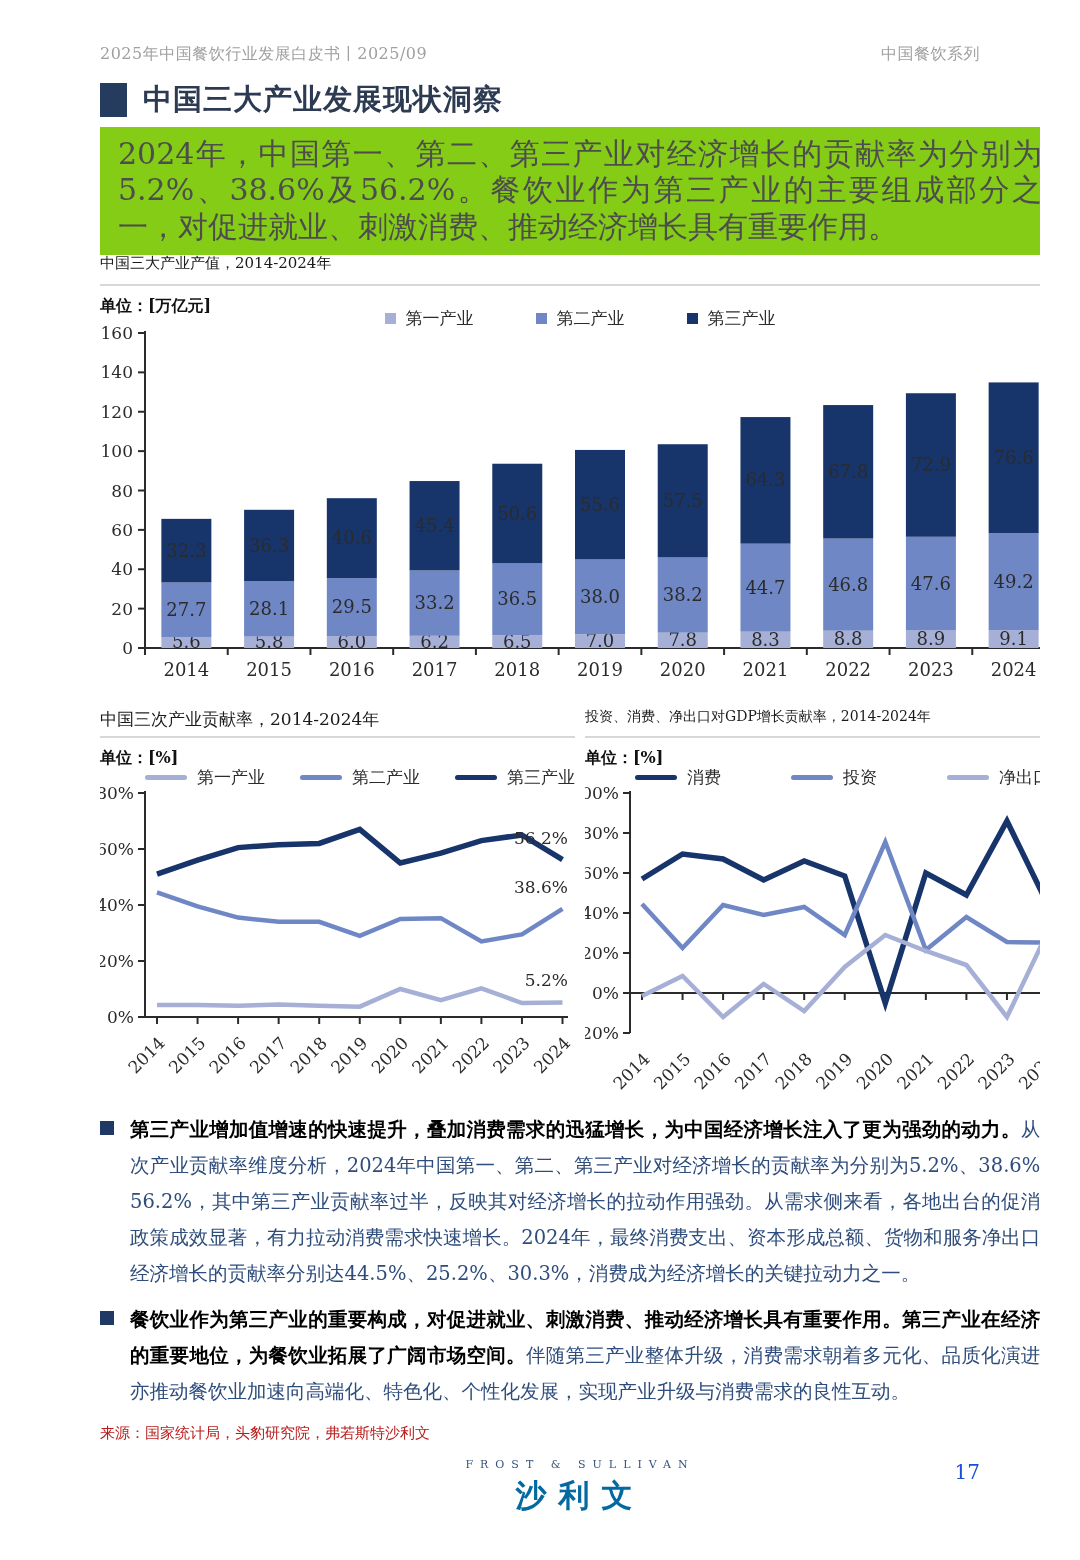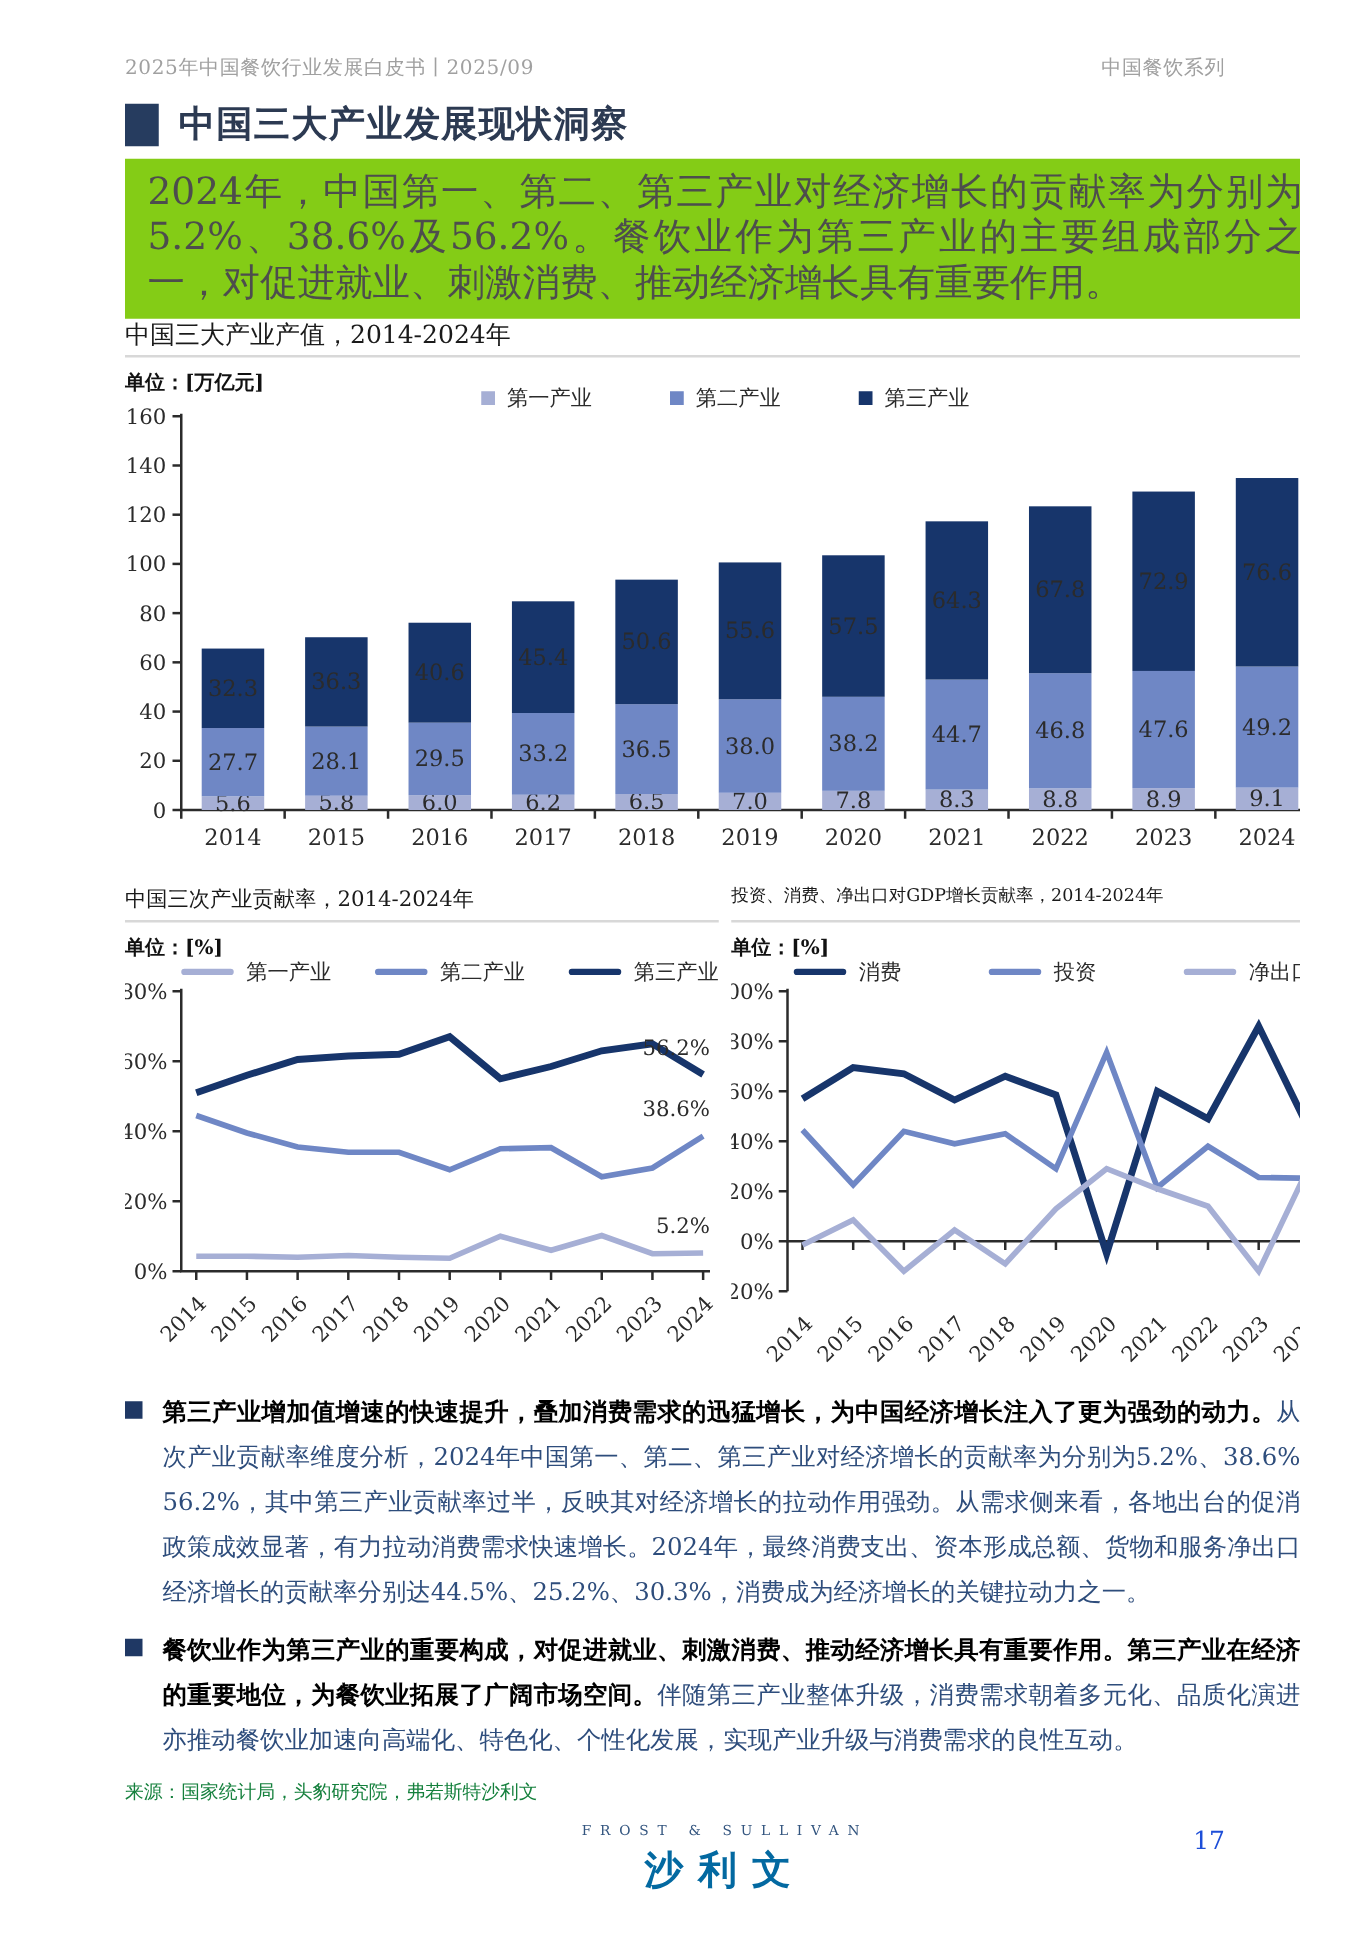"中国三大产业产值，2014-2024年" .chart-title { font-size: 20px -> 15px }
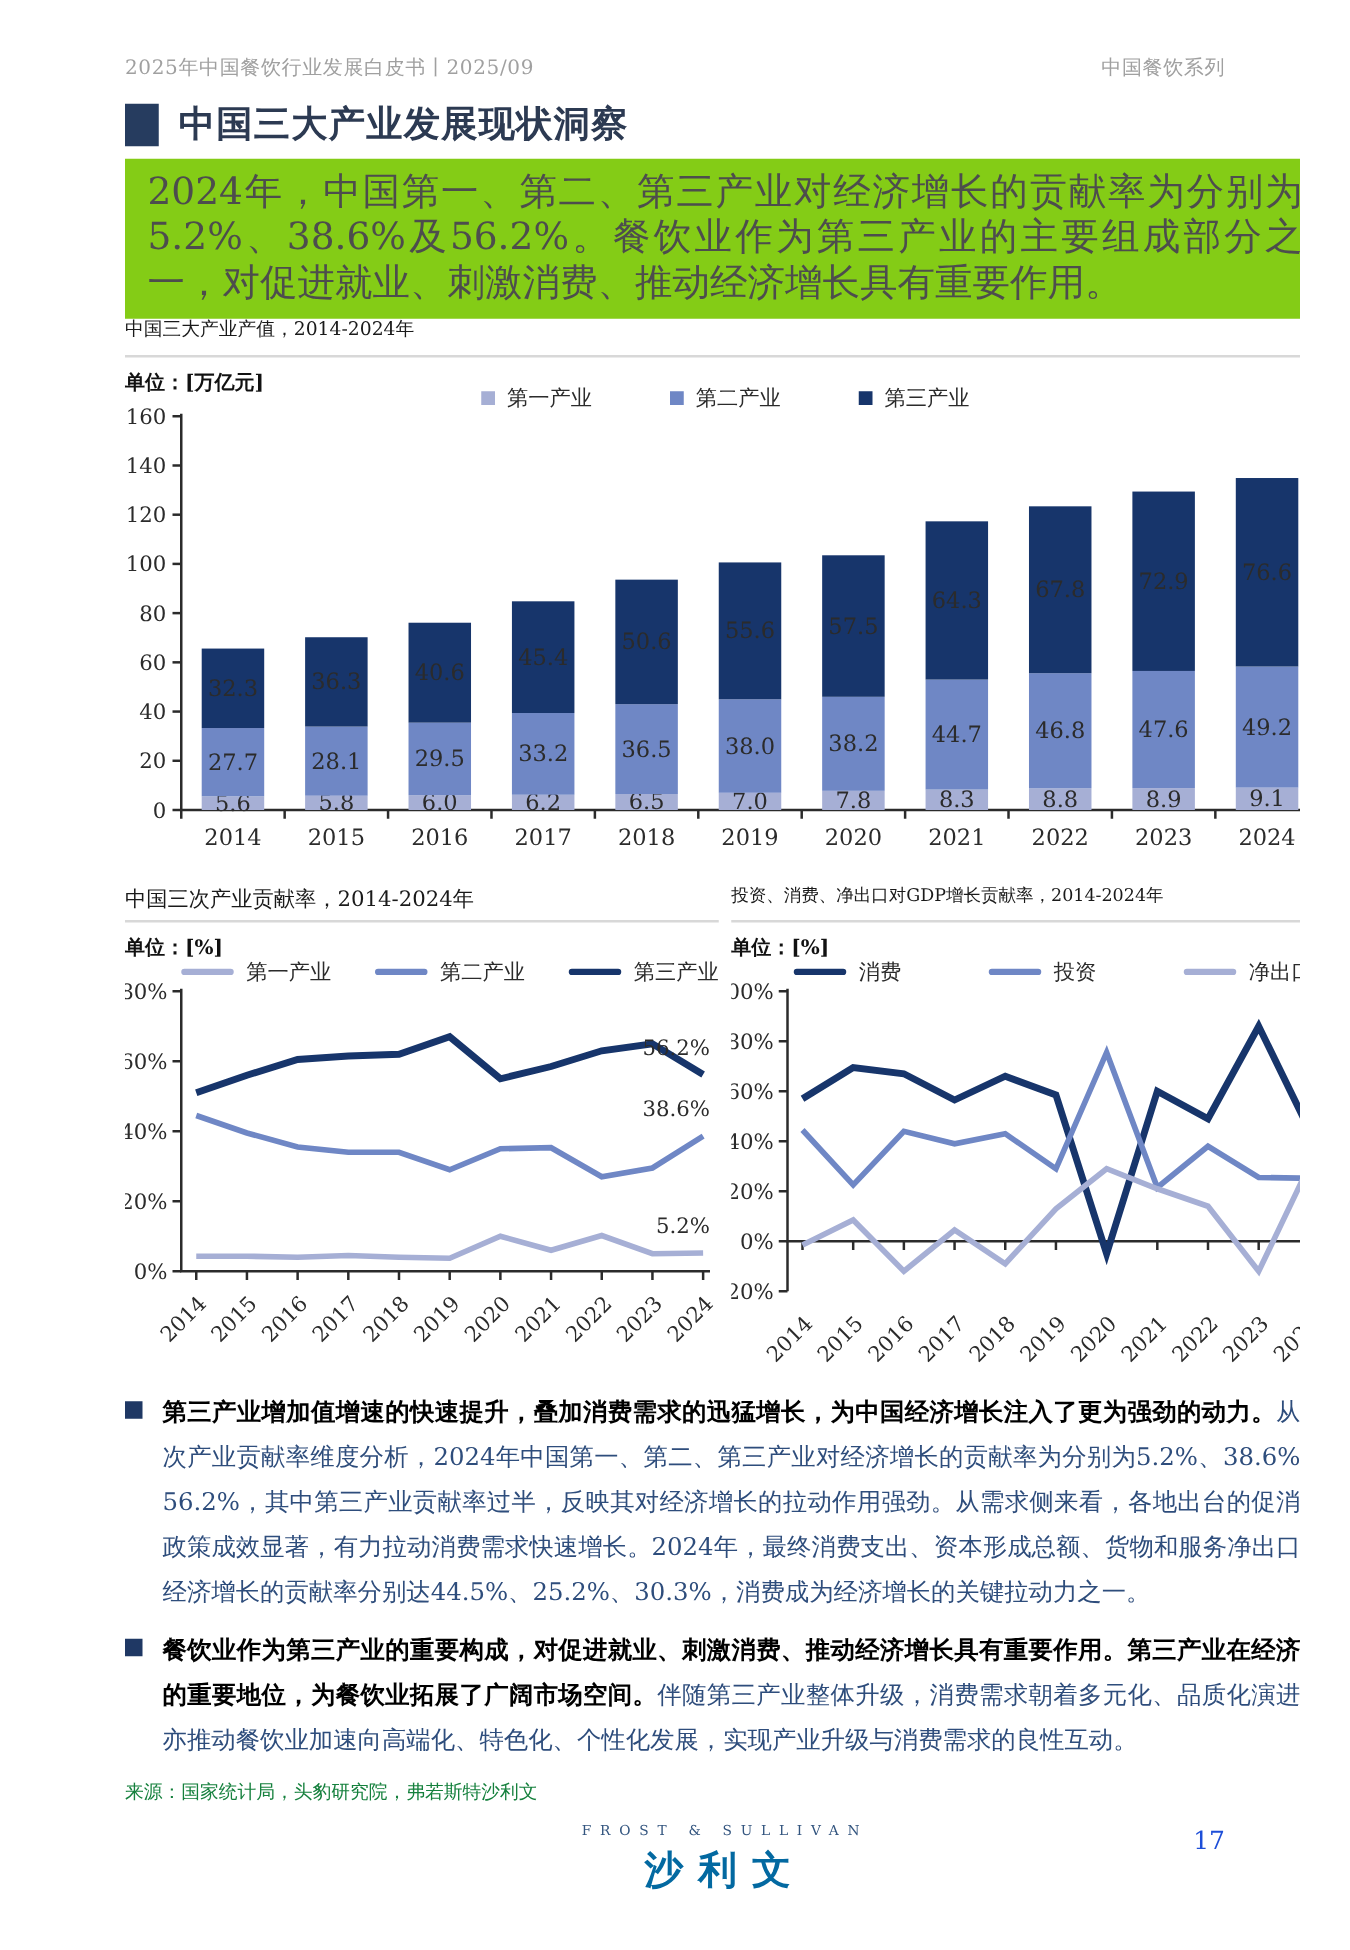"来源：国家统计局，头豹研究院，弗若斯特沙利文" .source { color: #15803d -> #b91c1c }
